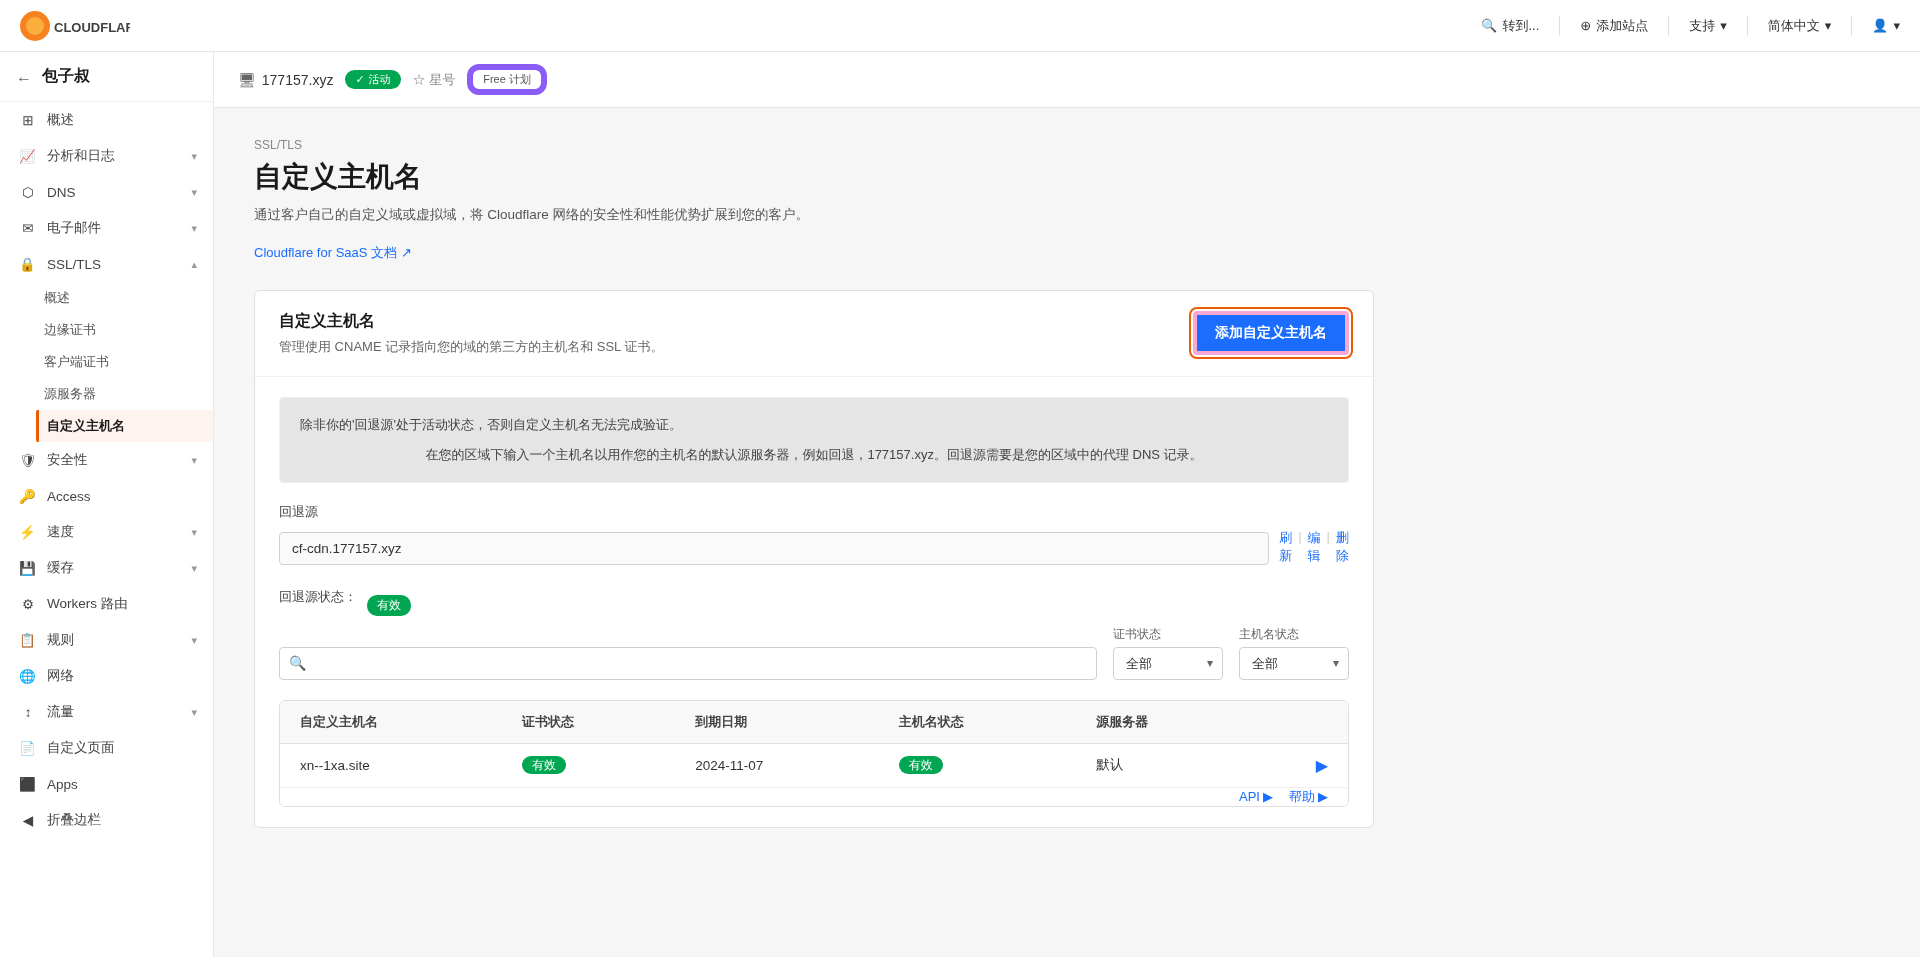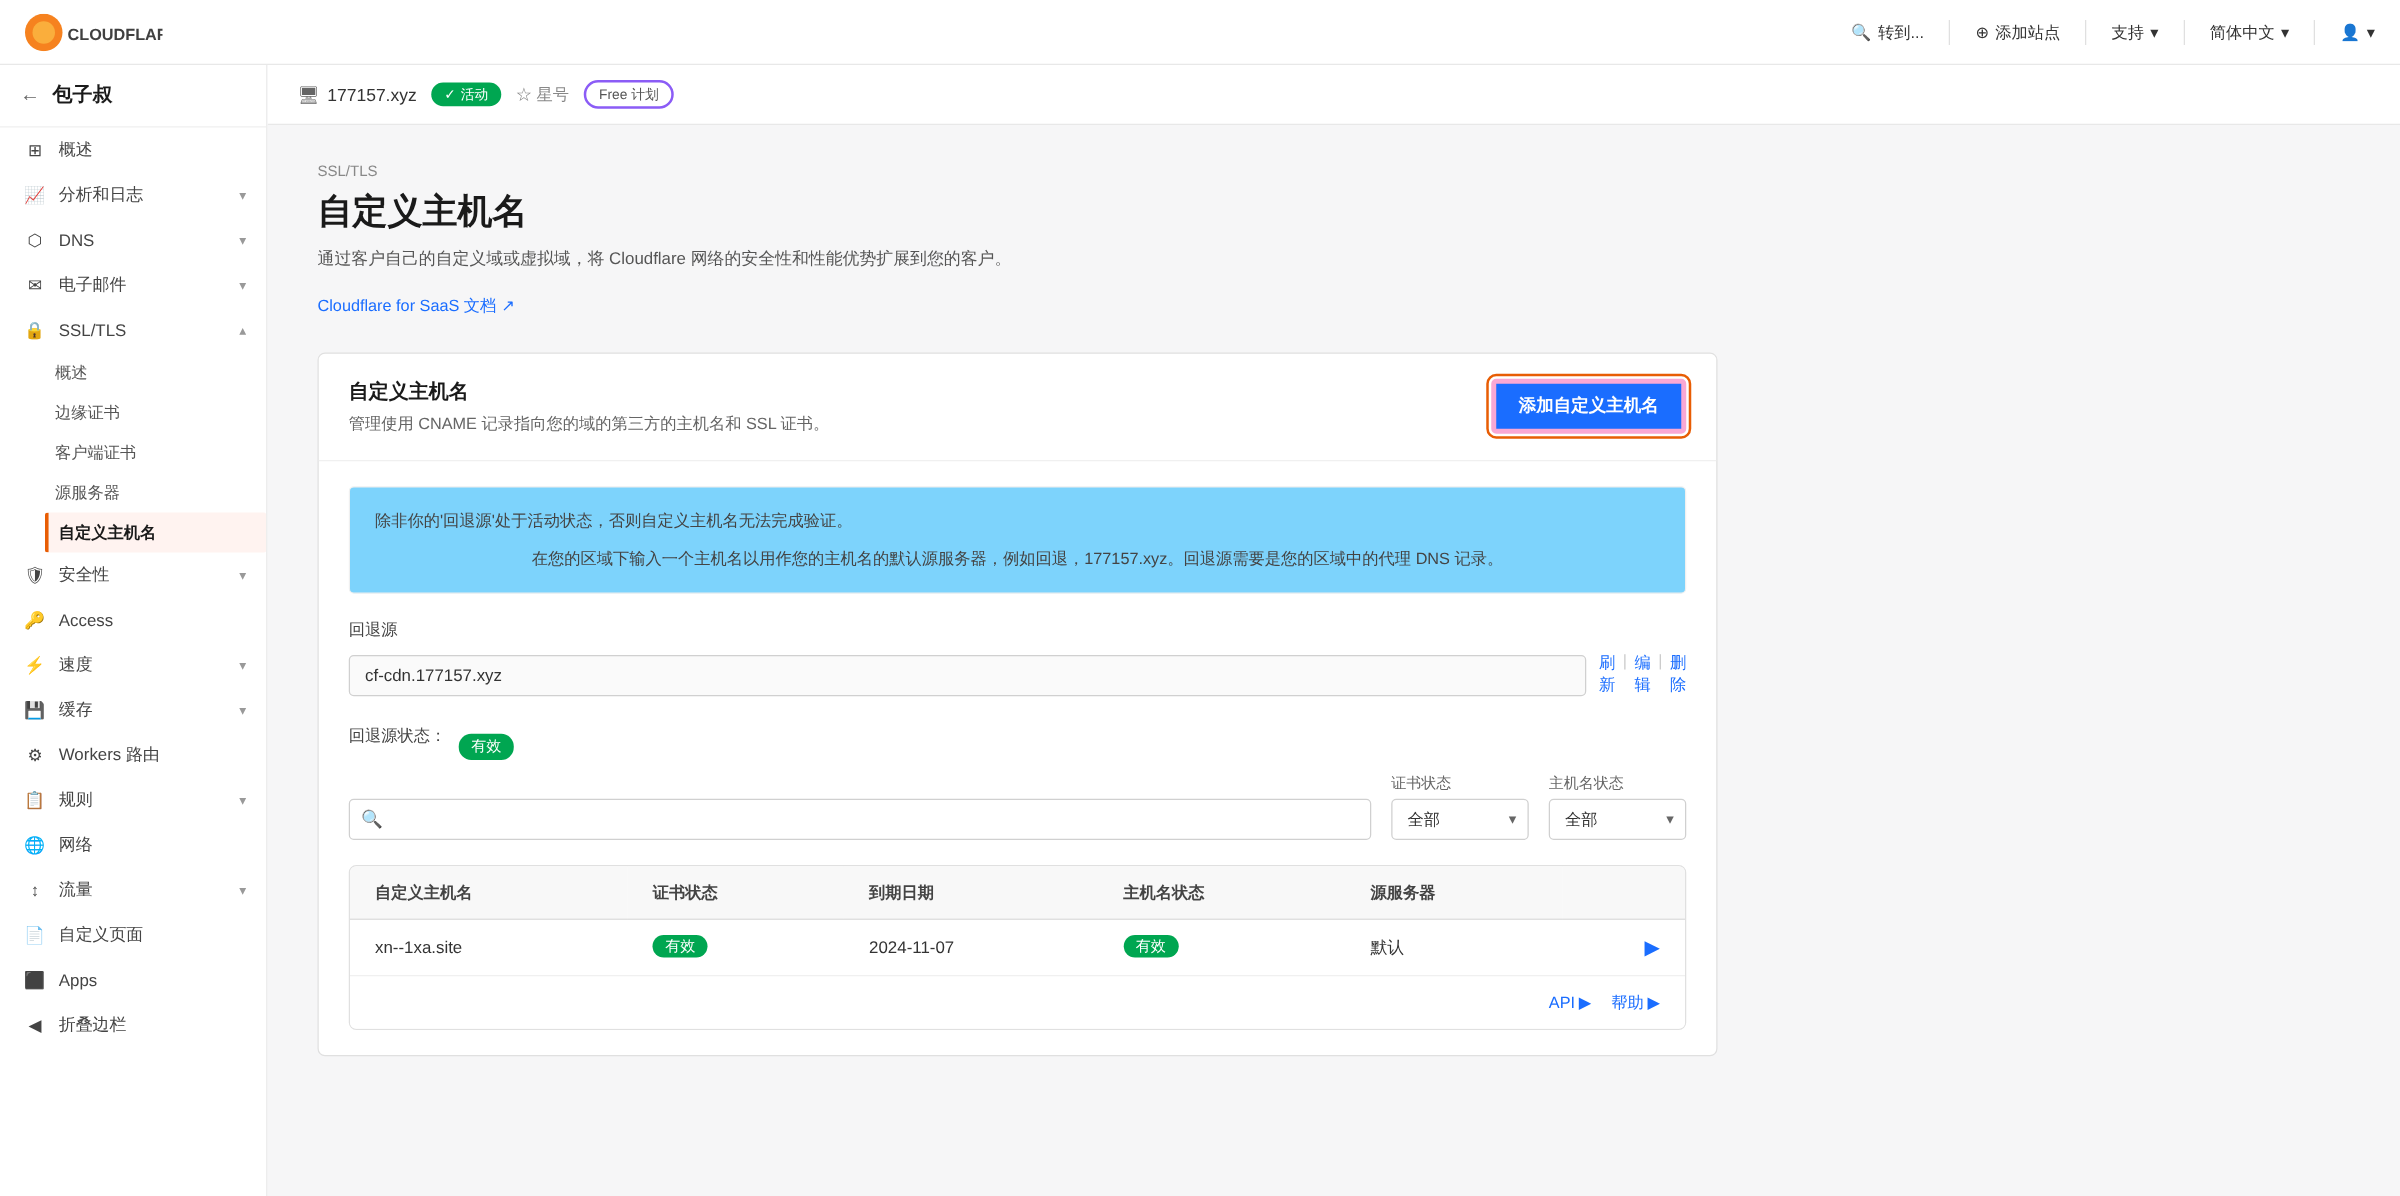"Free 计划" .badge-plan { border: 2px solid #8b5cf6 -> 6px solid #8b5cf6 }
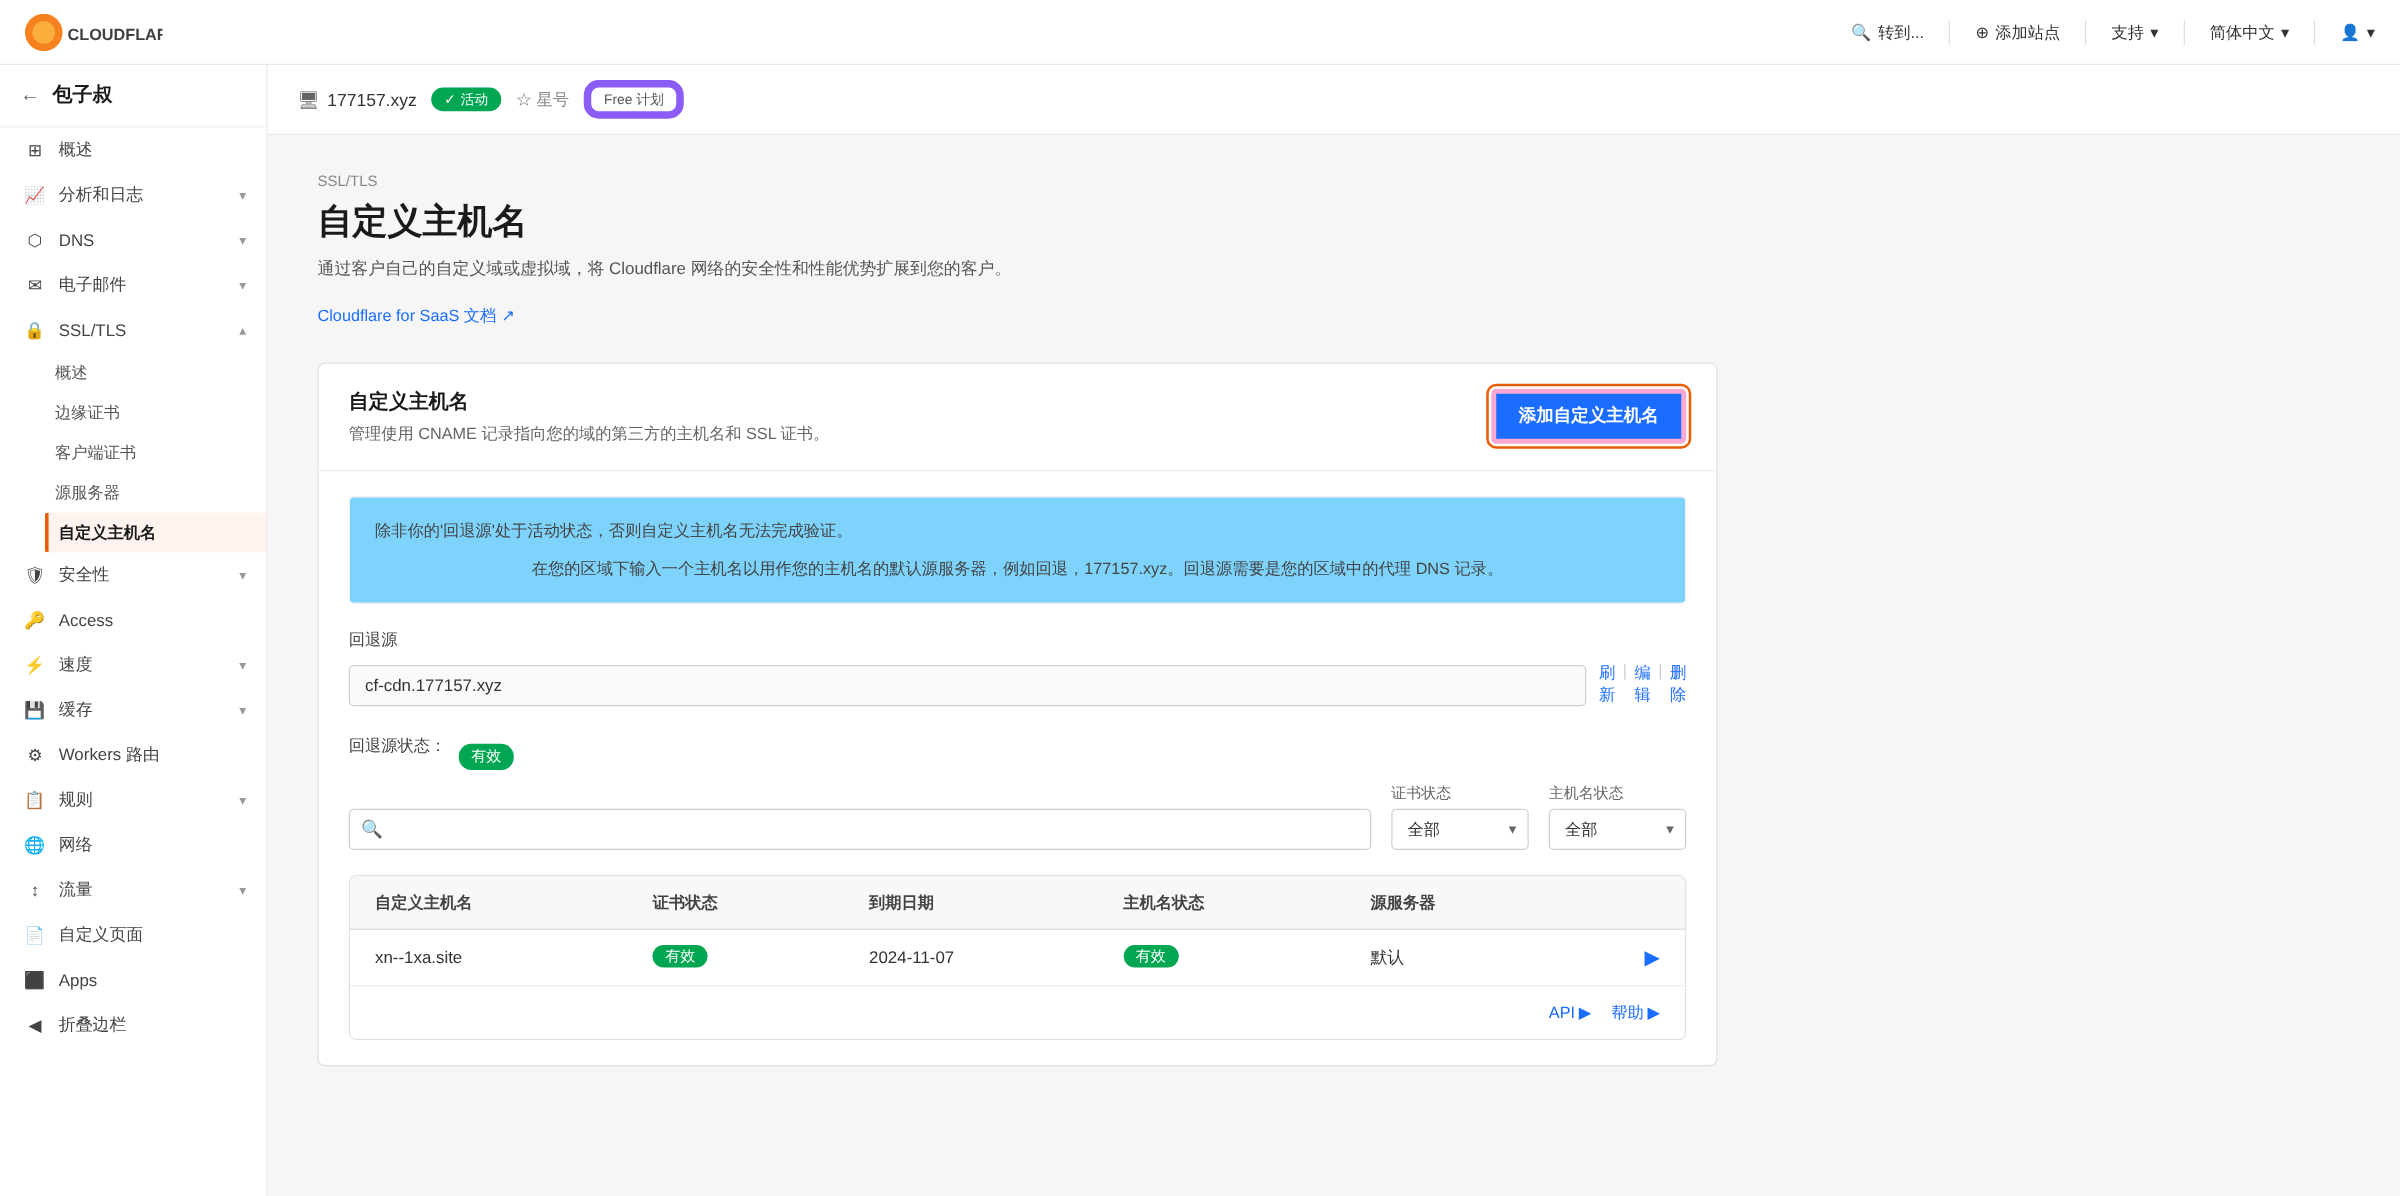"除非你的'回退源'处于活动状态，否则自定义主机名无法完成验证。" .info-box { background: #7dd3fc -> #e5e5e5 }
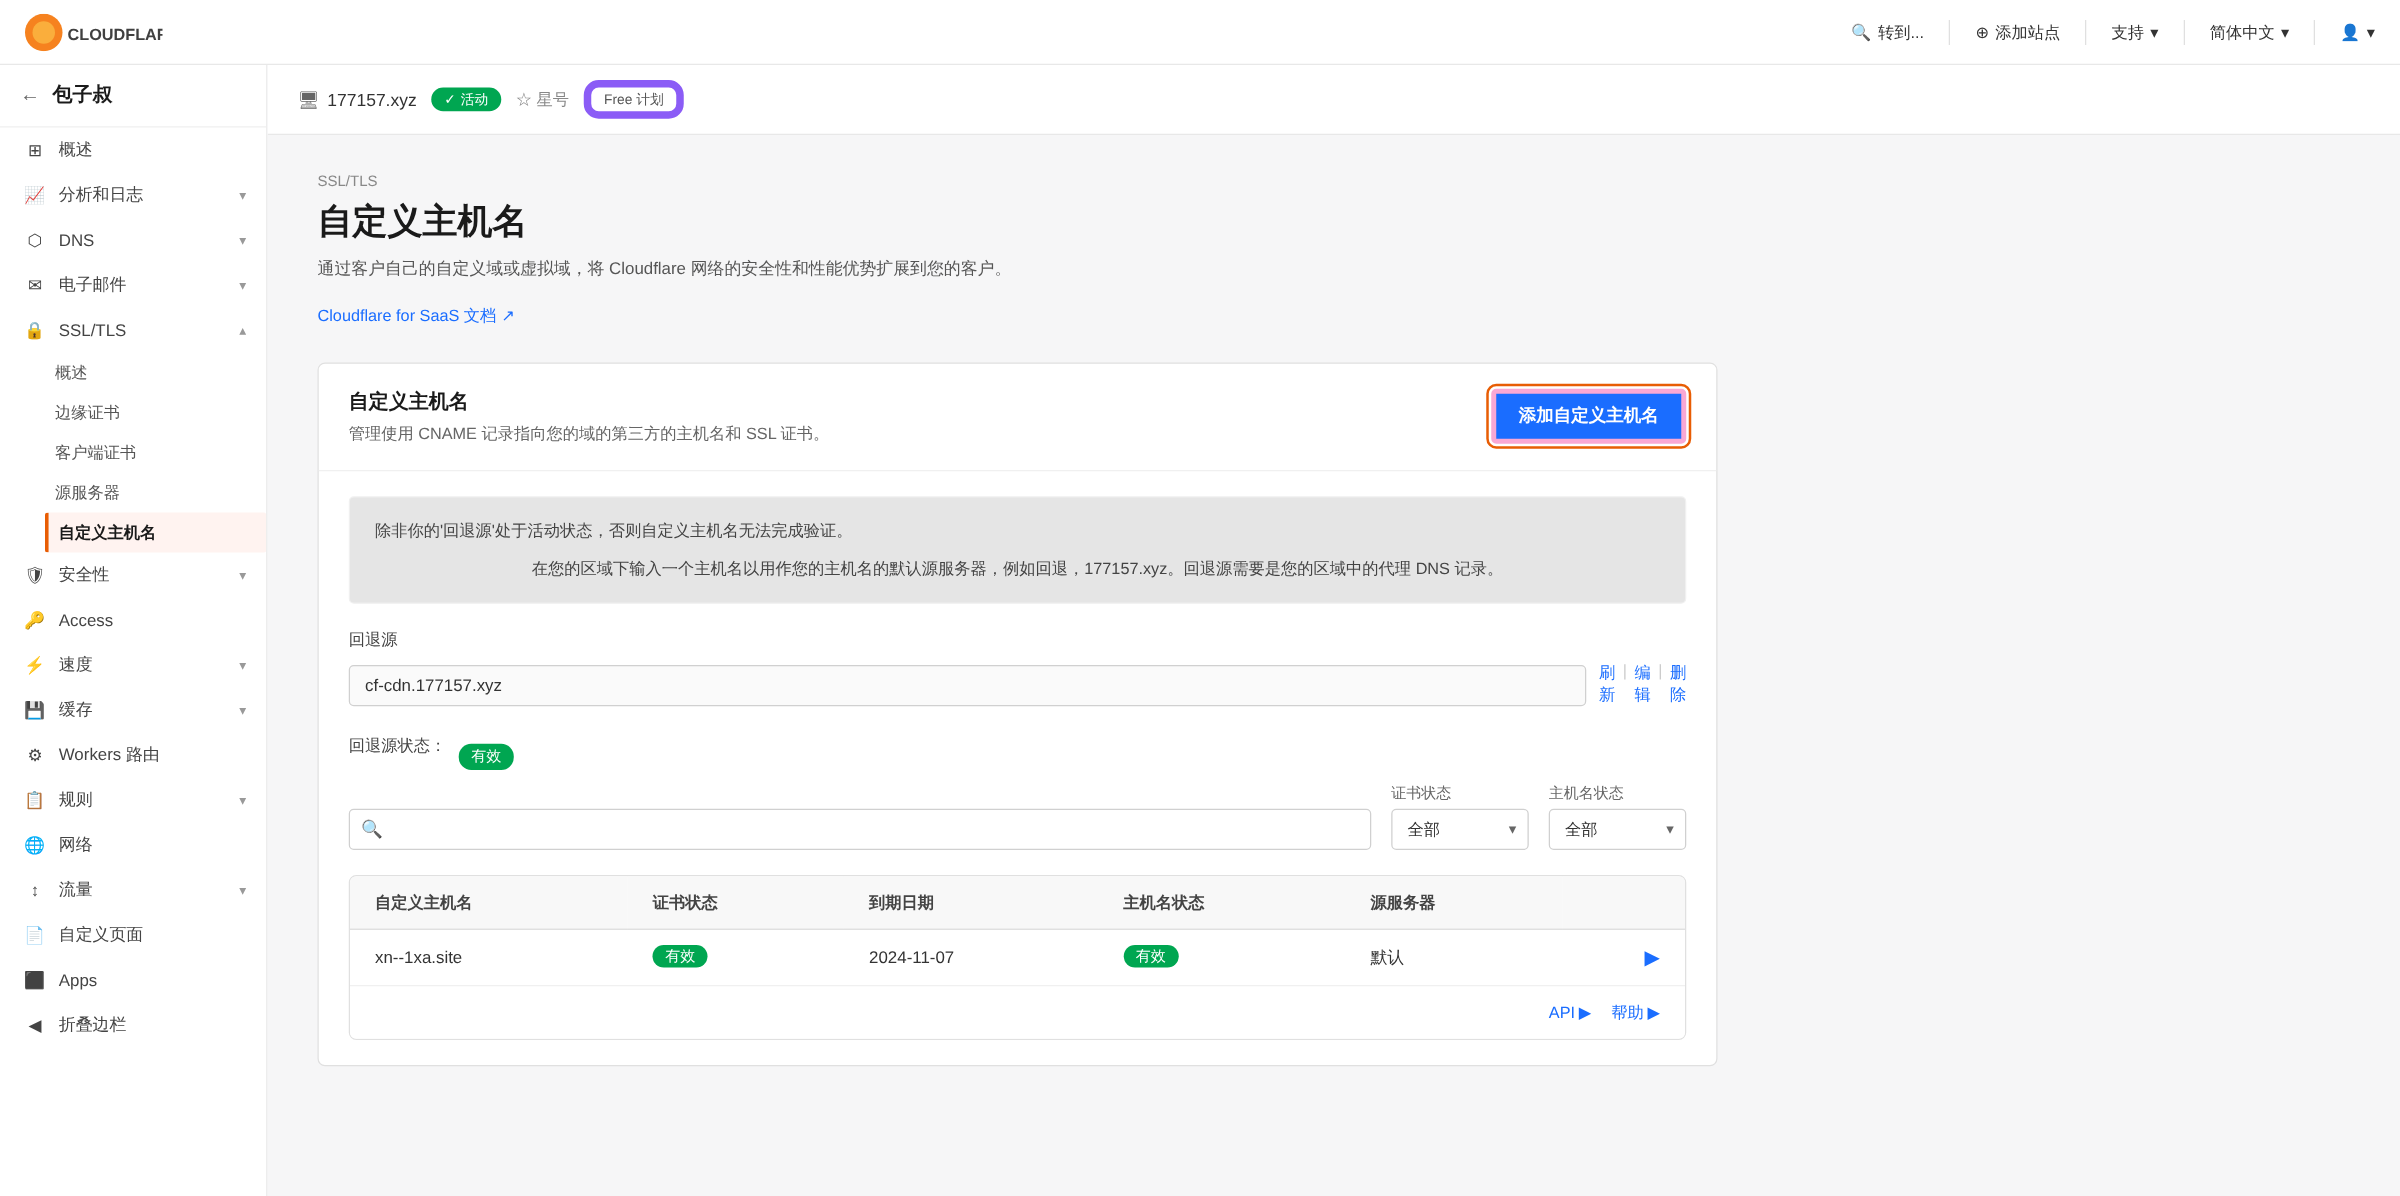"API" .table-footer { padding: 12px 20px -> 0 20px }
